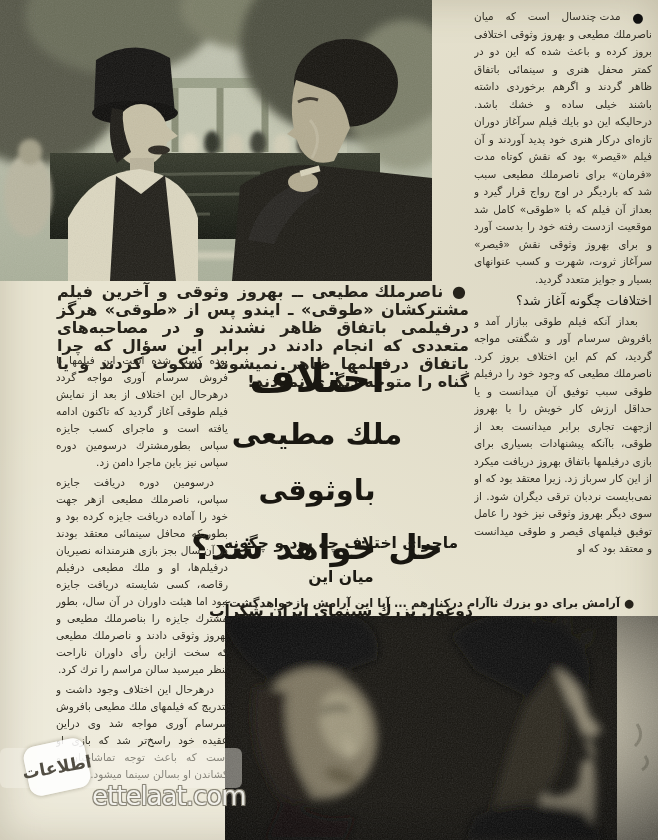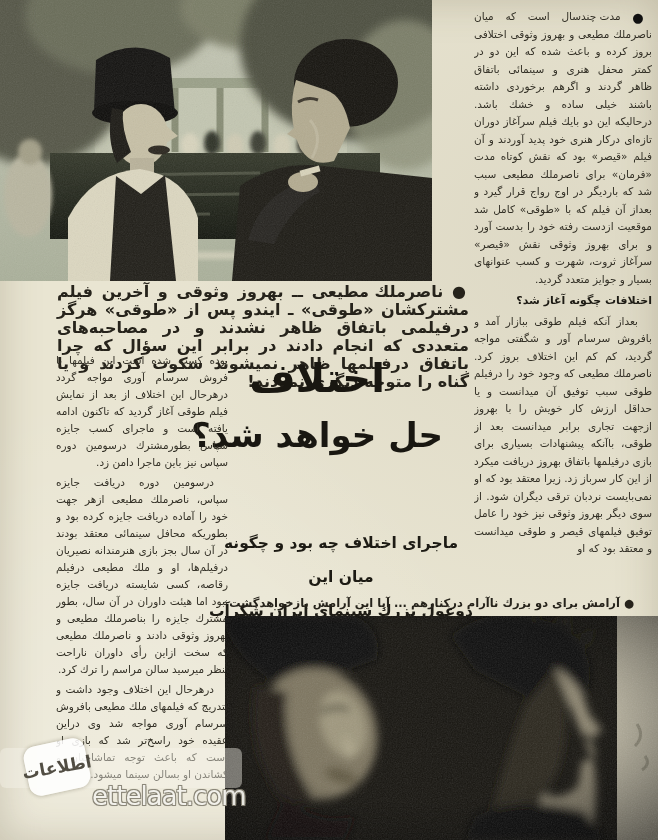"اختلافات چگونه آغاز شد؟" .col-subhead { font-size: 11px -> 13px; font-weight: bold -> normal }
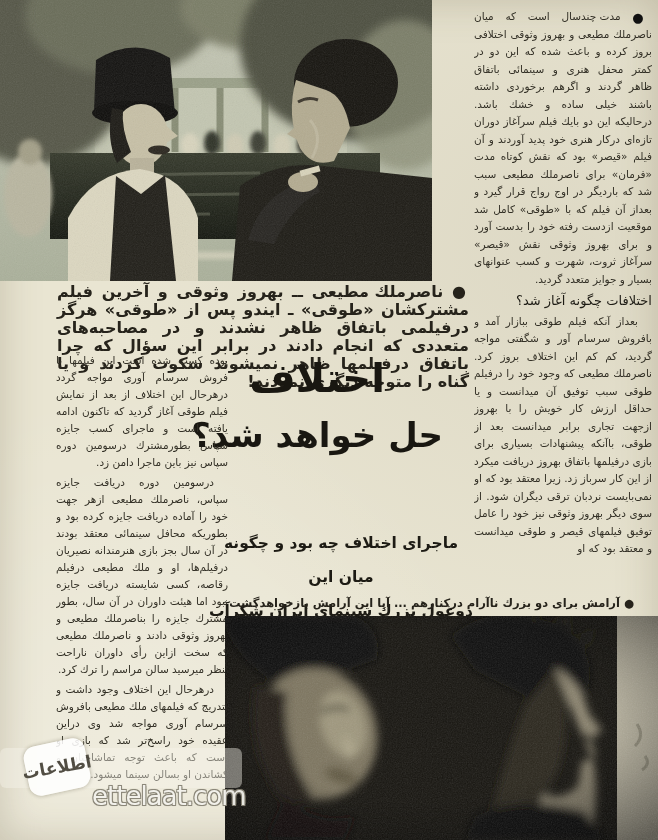"ملك مطيعى باوثوقى" div.h2 { html: none -> <div>ملك مطيعى باوثوقى</div> }
